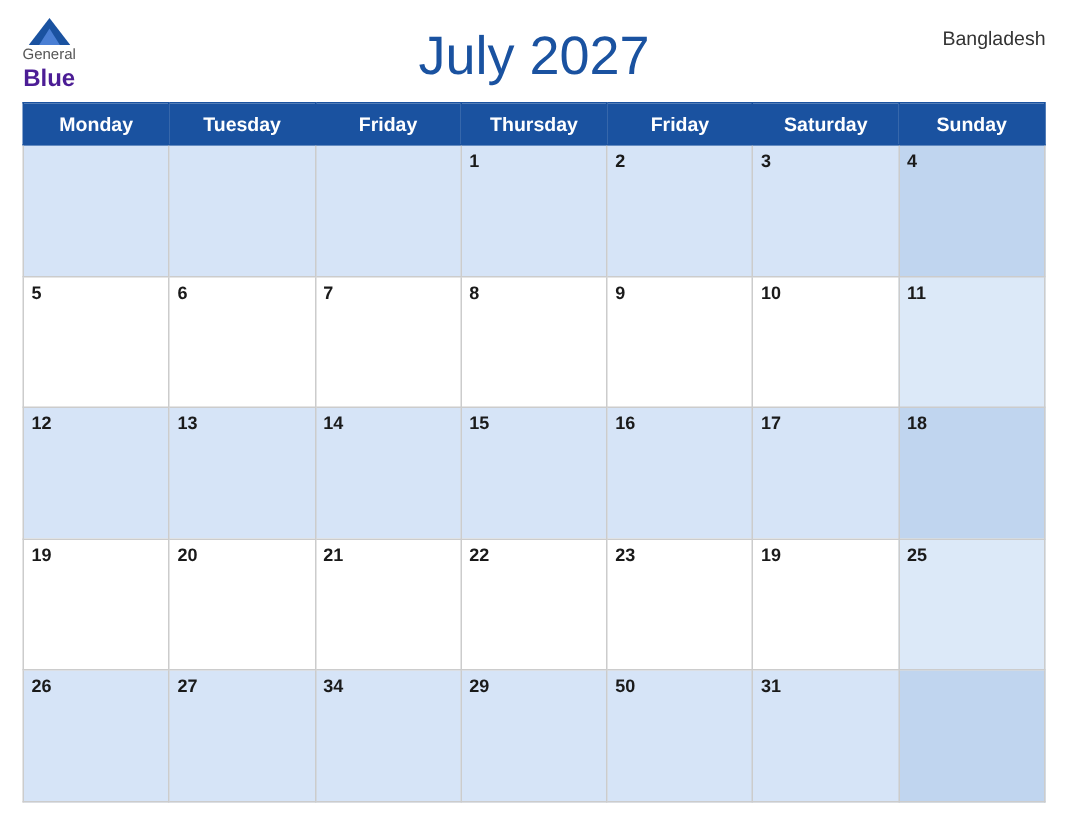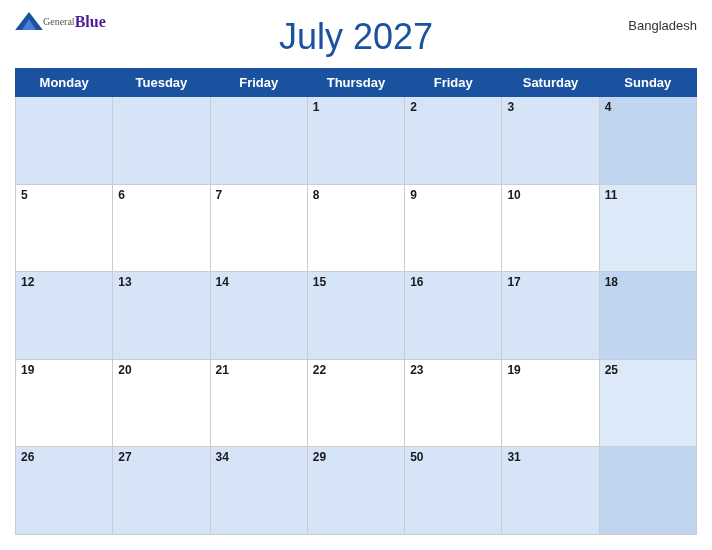"General" .logo { flex-direction: row -> column; font-family: Liberation Serif, serif -> none }
